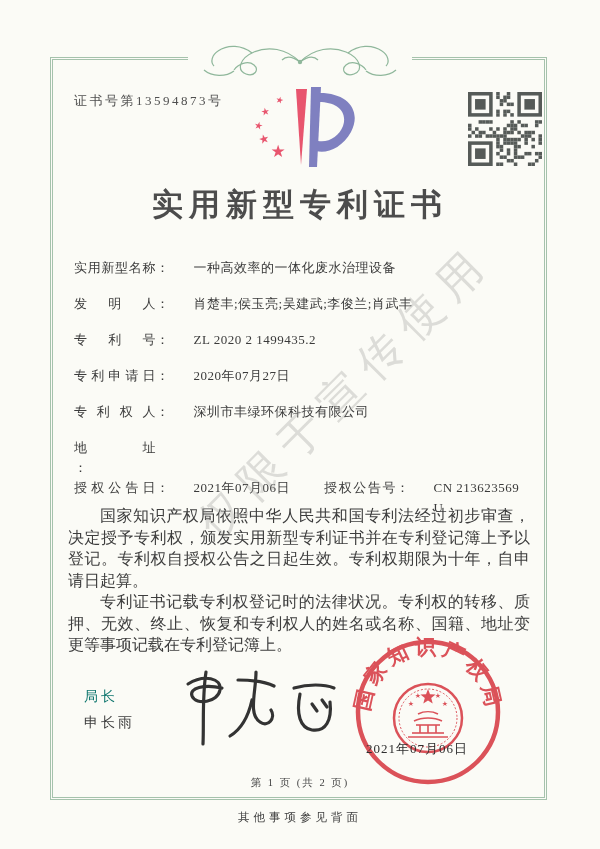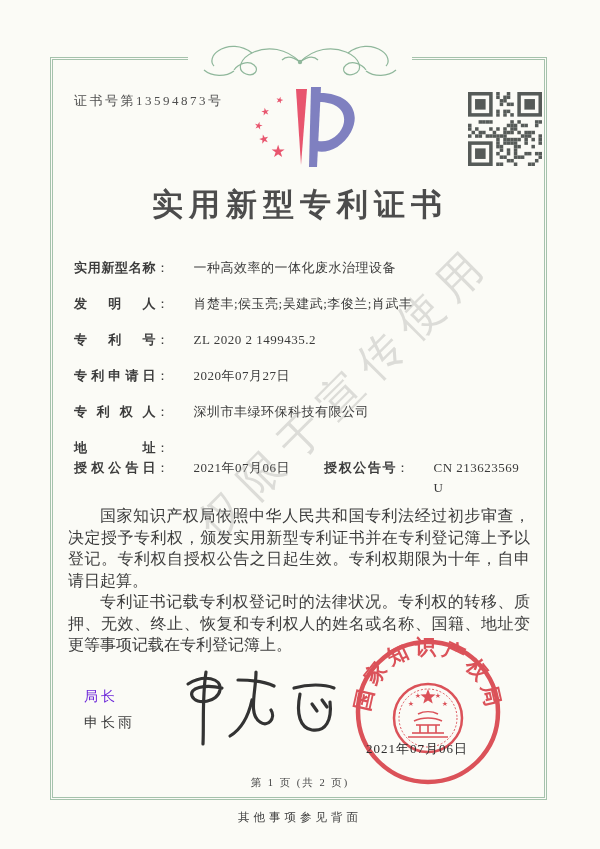"实用新型名称" .fl { font-weight: bold -> none }
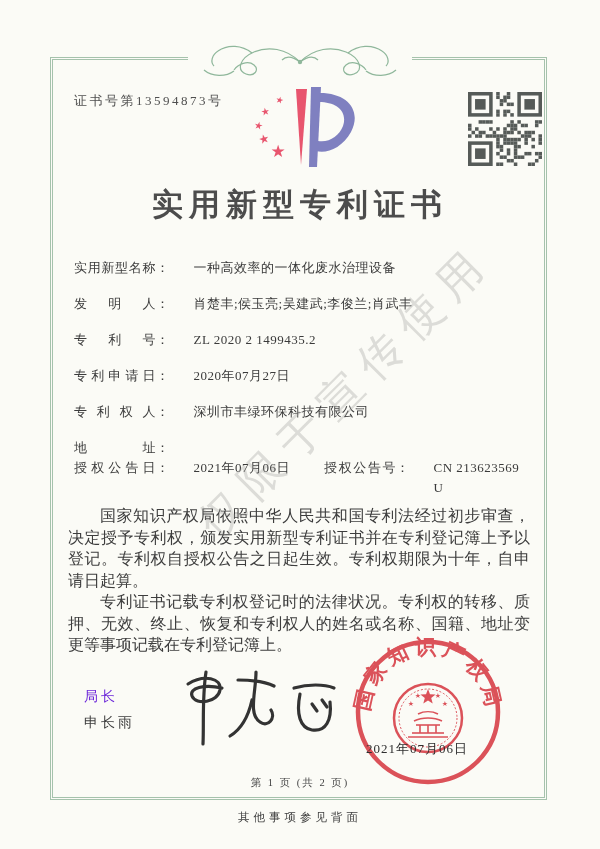"地址" .frow-addr { flex-direction: none -> column }
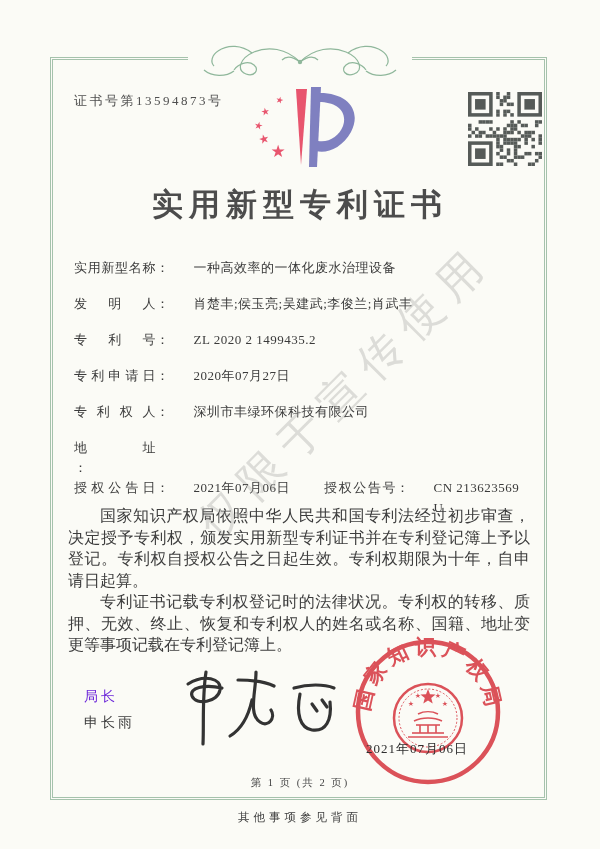"局长" .sig-title { color: #6d28d9 -> #0f766e }
